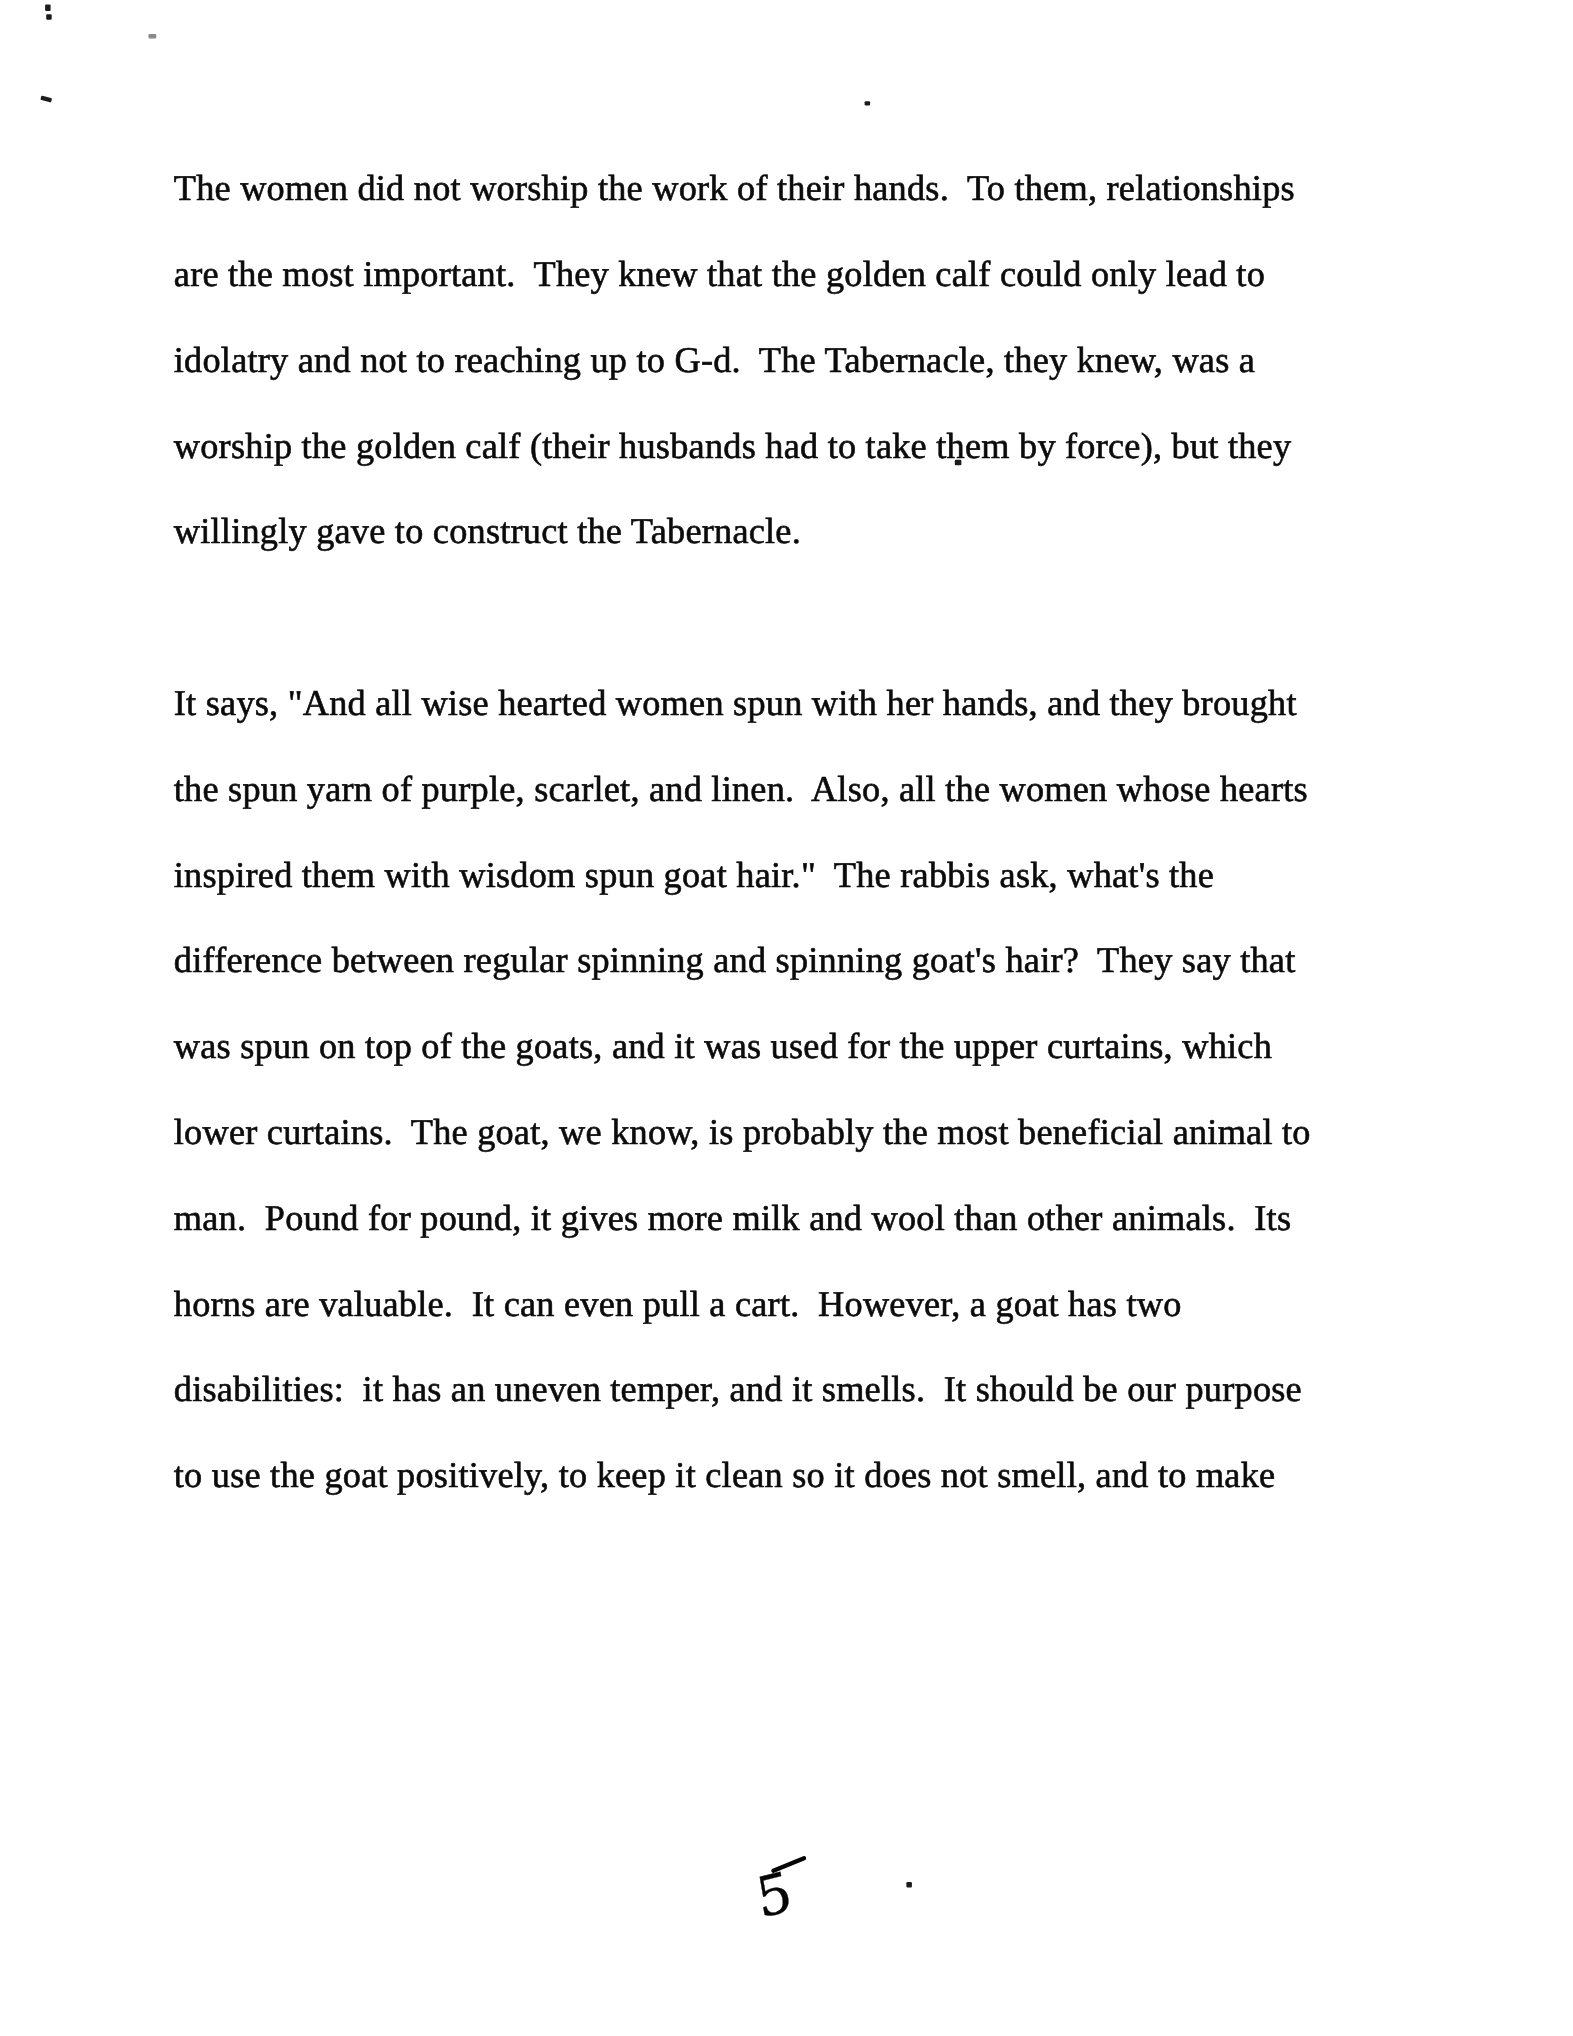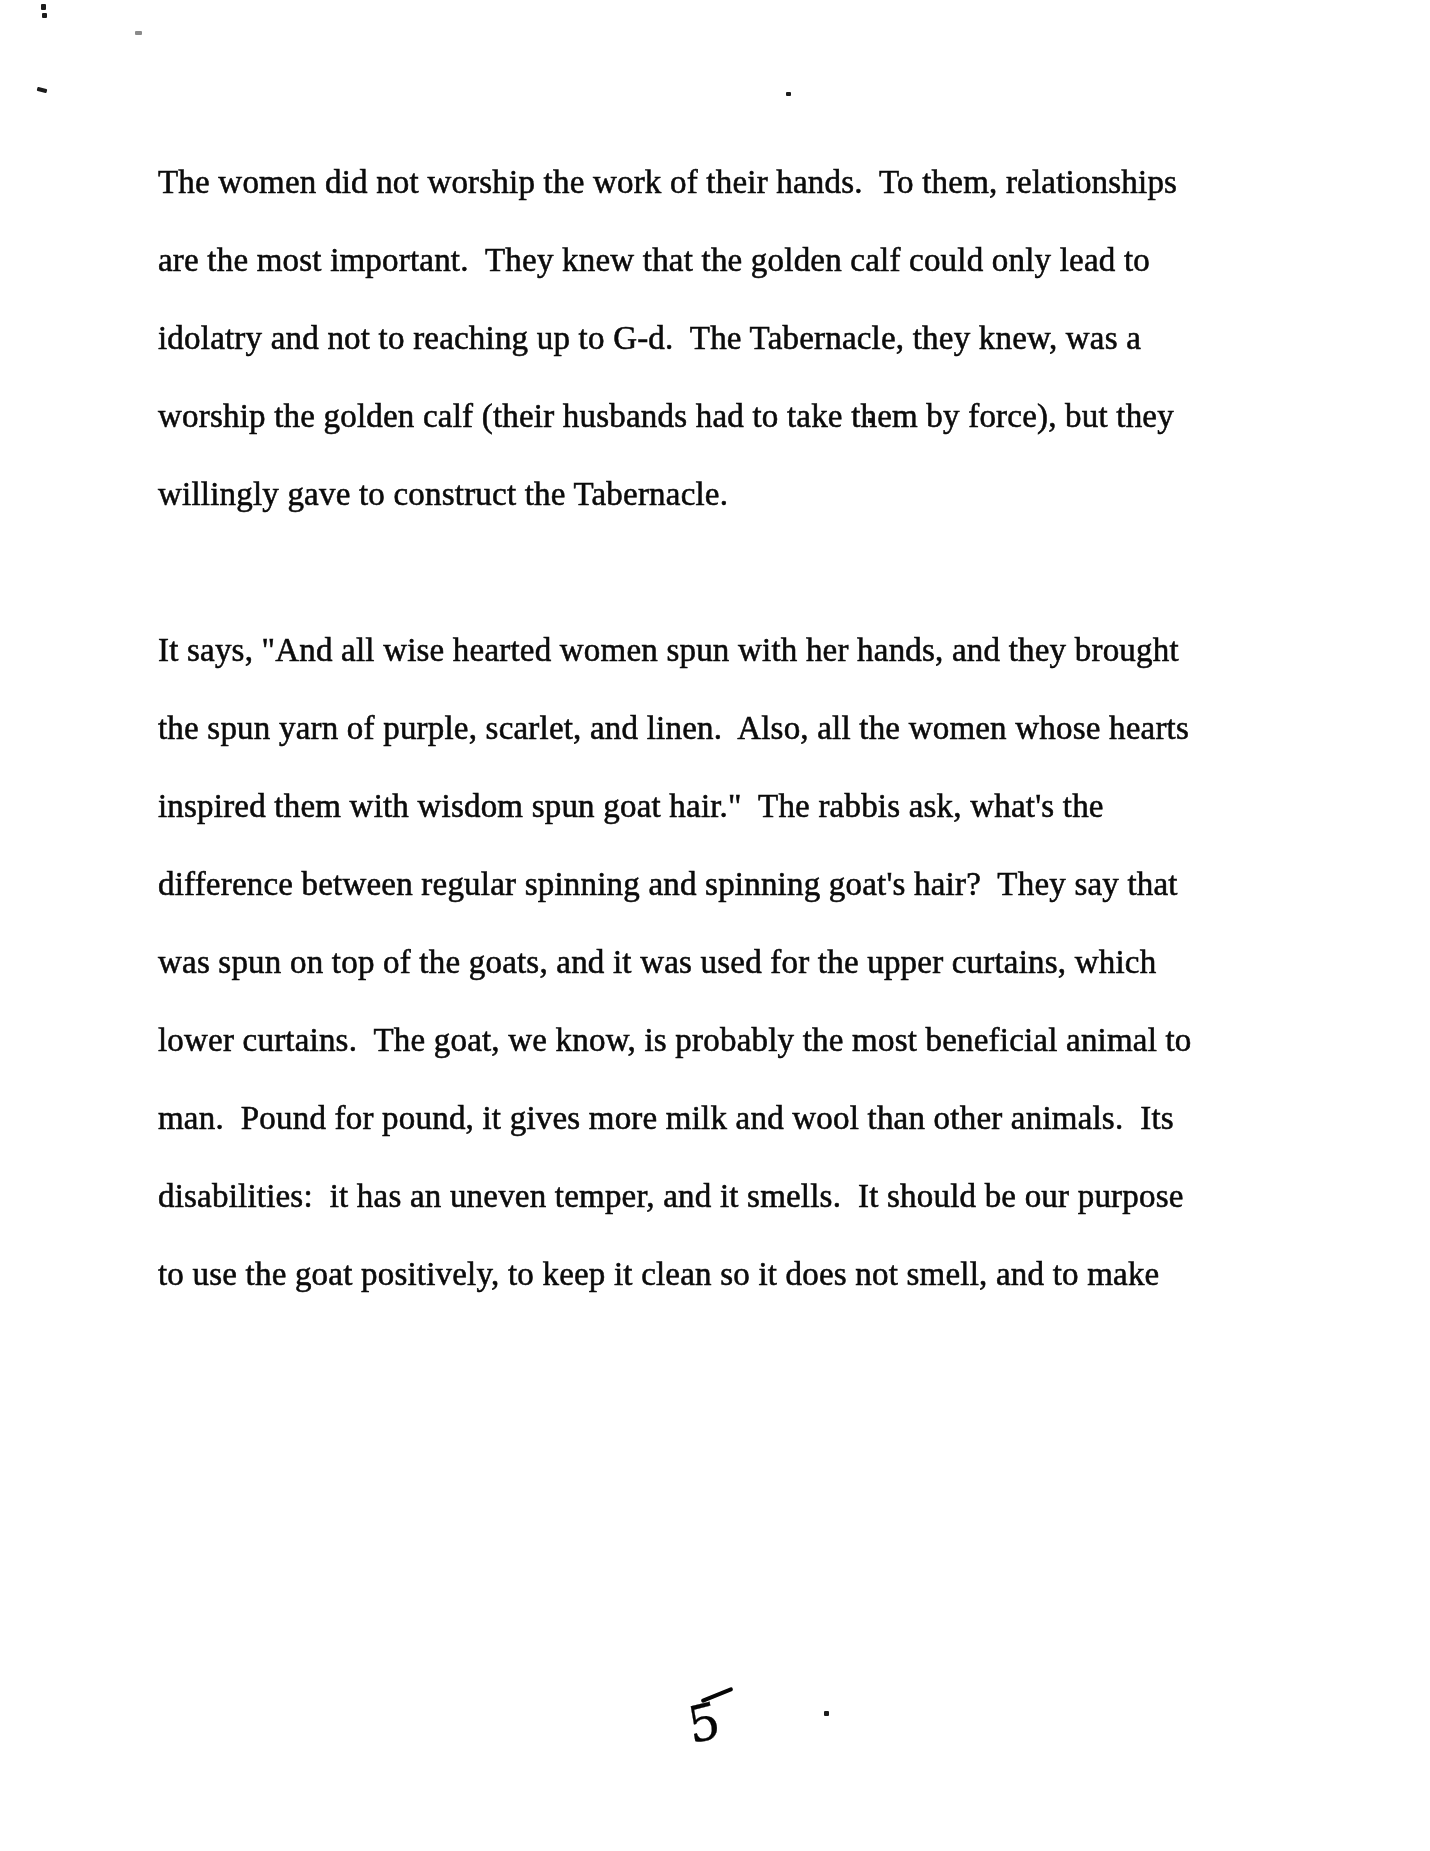"The women did not worship" .text-block { top: 143px -> 133px }
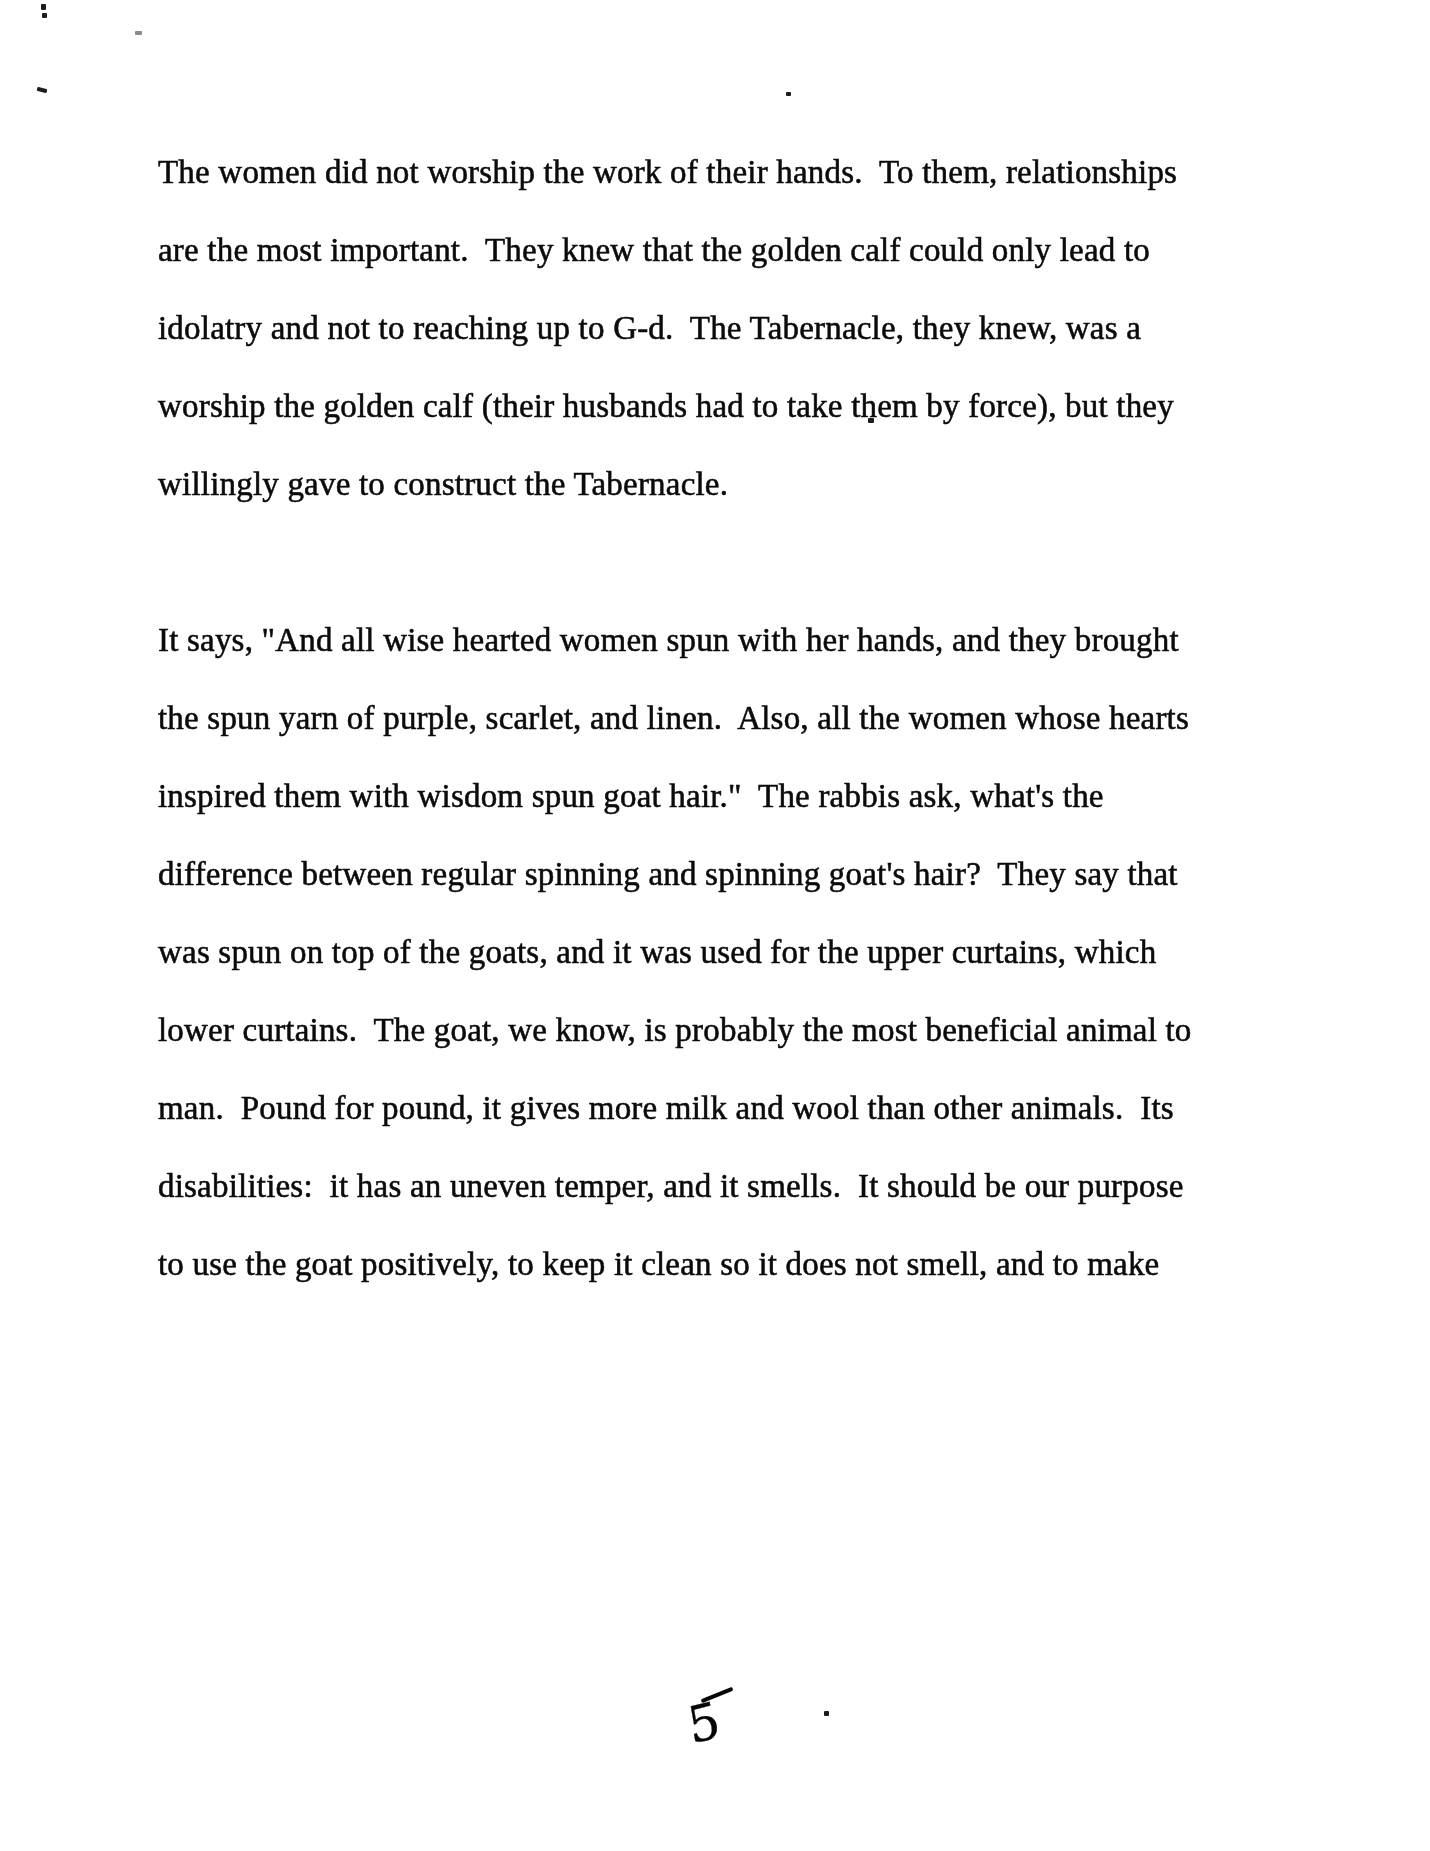"horns are valuable. It can" div.line { html: none -> <div>horns are valuable. It can even pull a cart. However, a goat has two</div> }
